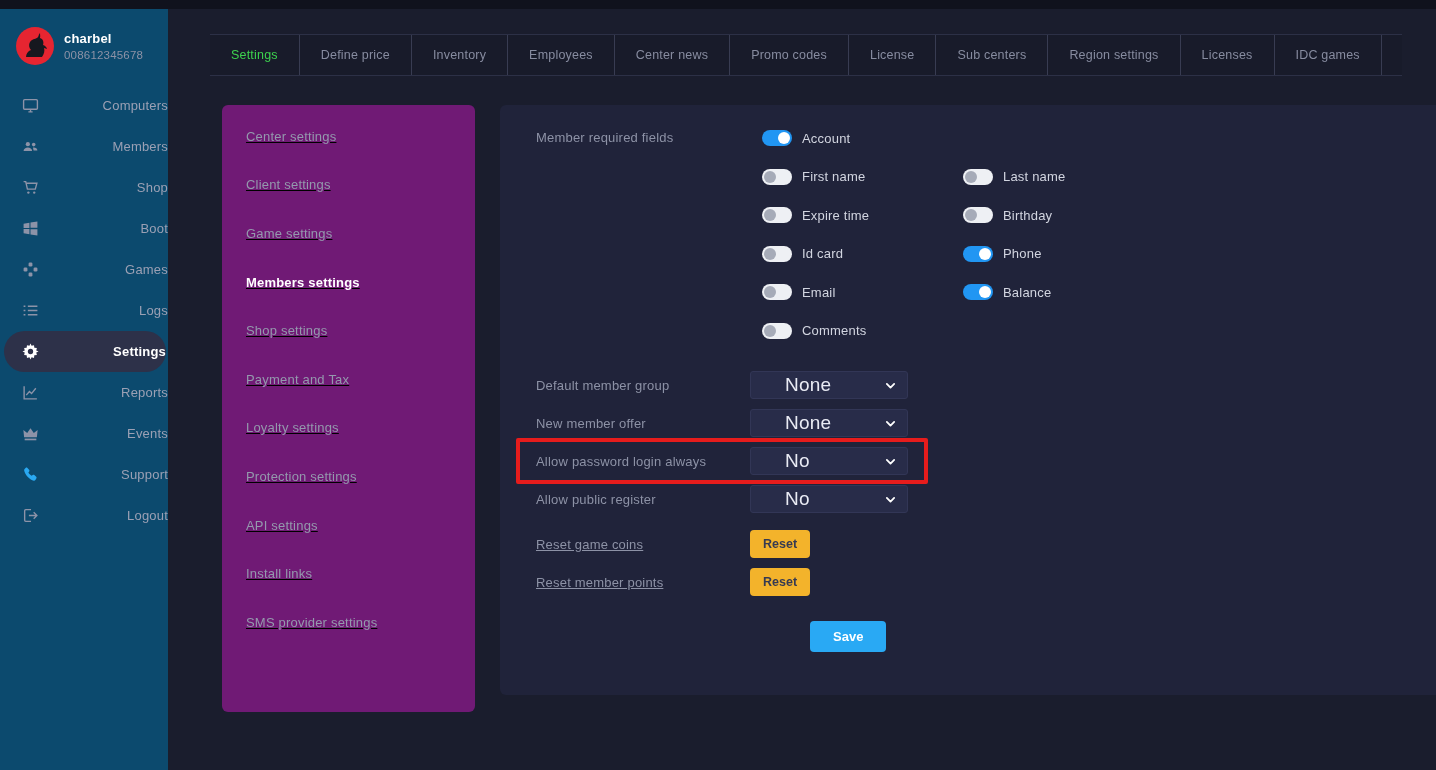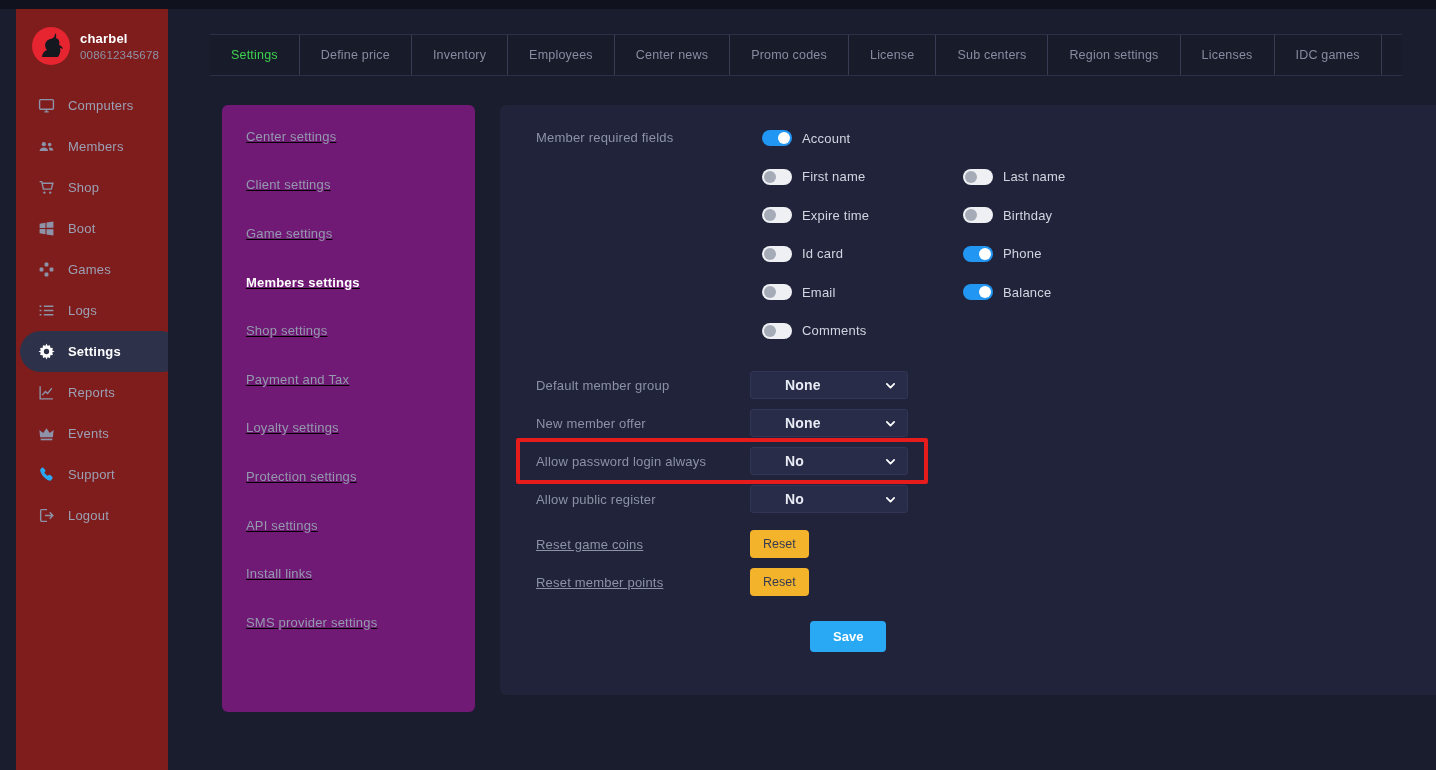"charbel" .sidebar { background: #7f1d1d -> #0c4a6e; left: 16px -> 0 }
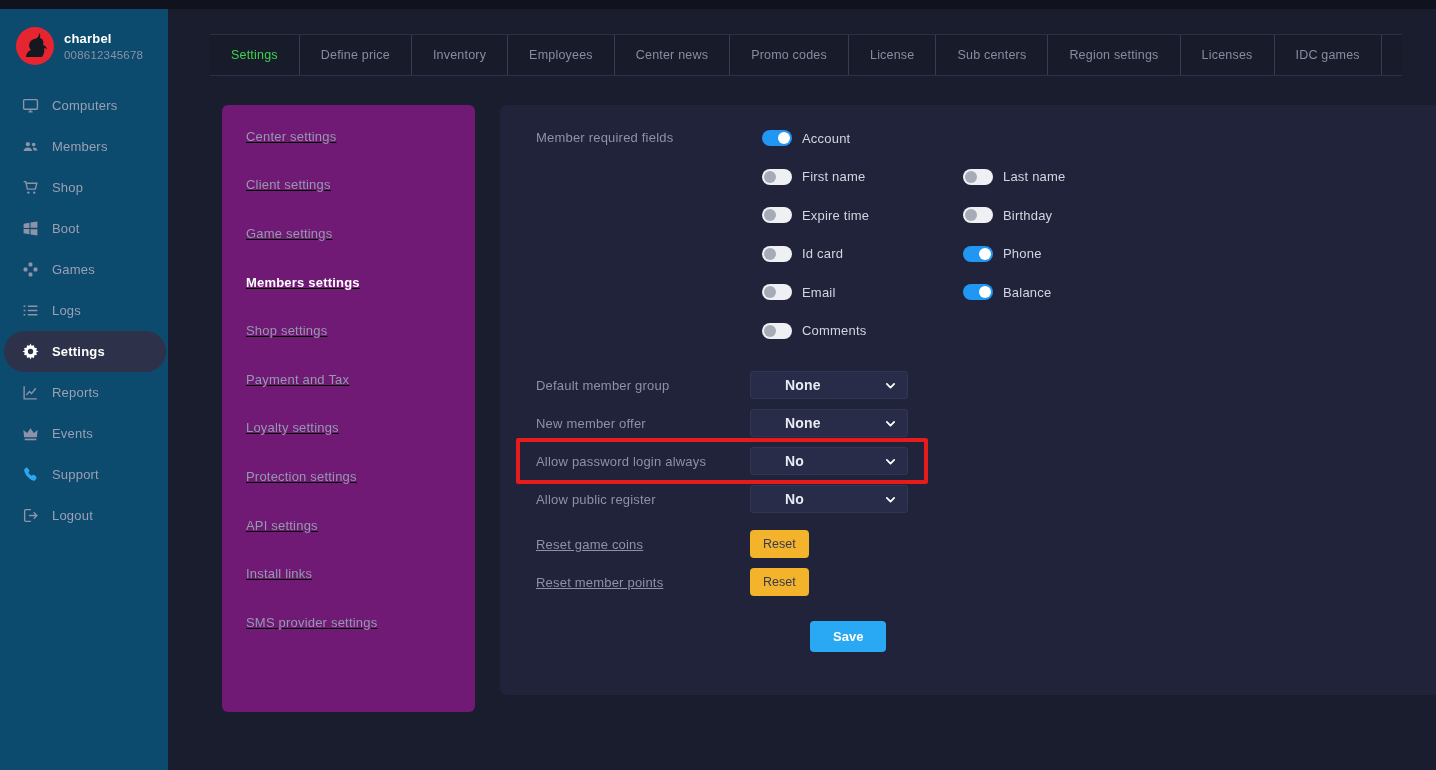"Computers" .menu-item { justify-content: none -> space-between }
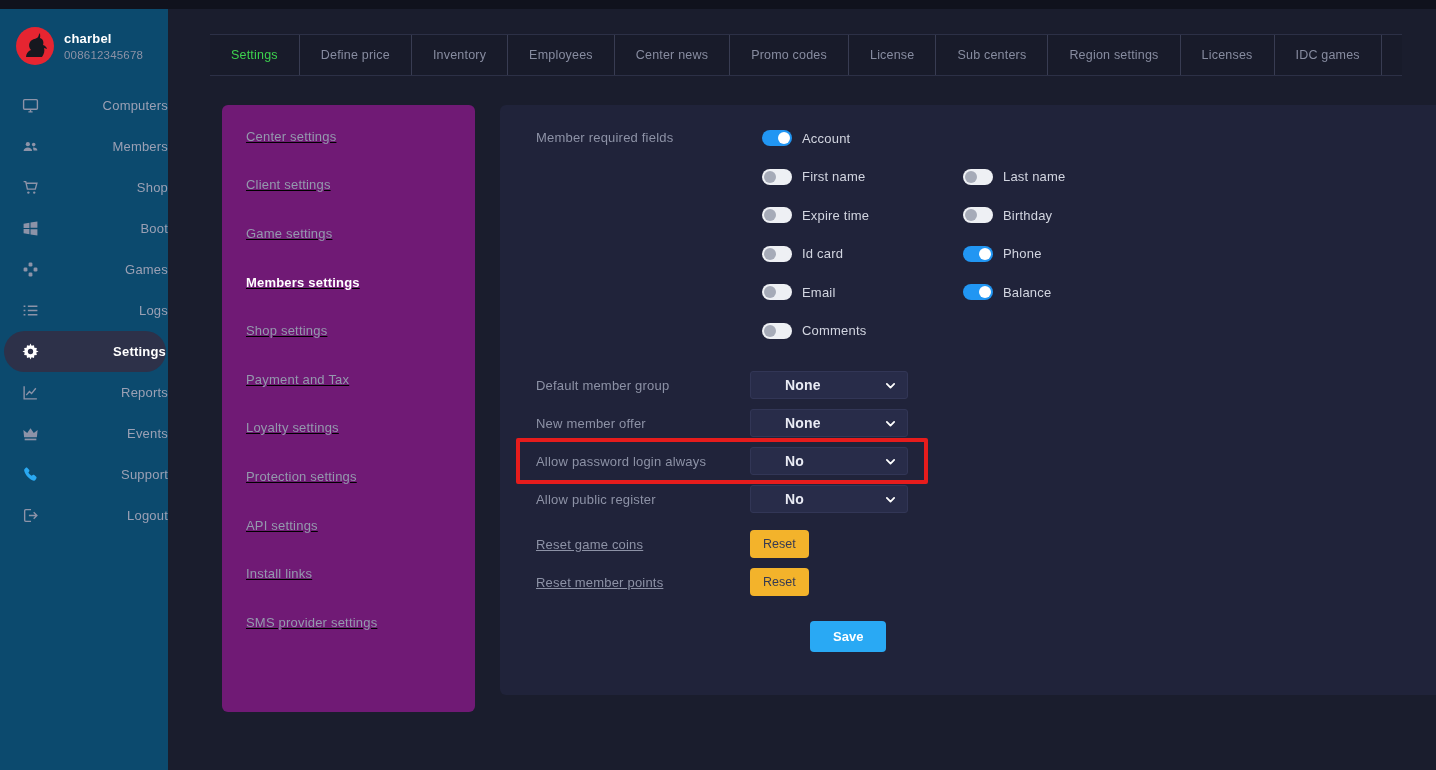"None" .select .sel-value { font-size: 14px -> 19px; font-weight: bold -> normal }
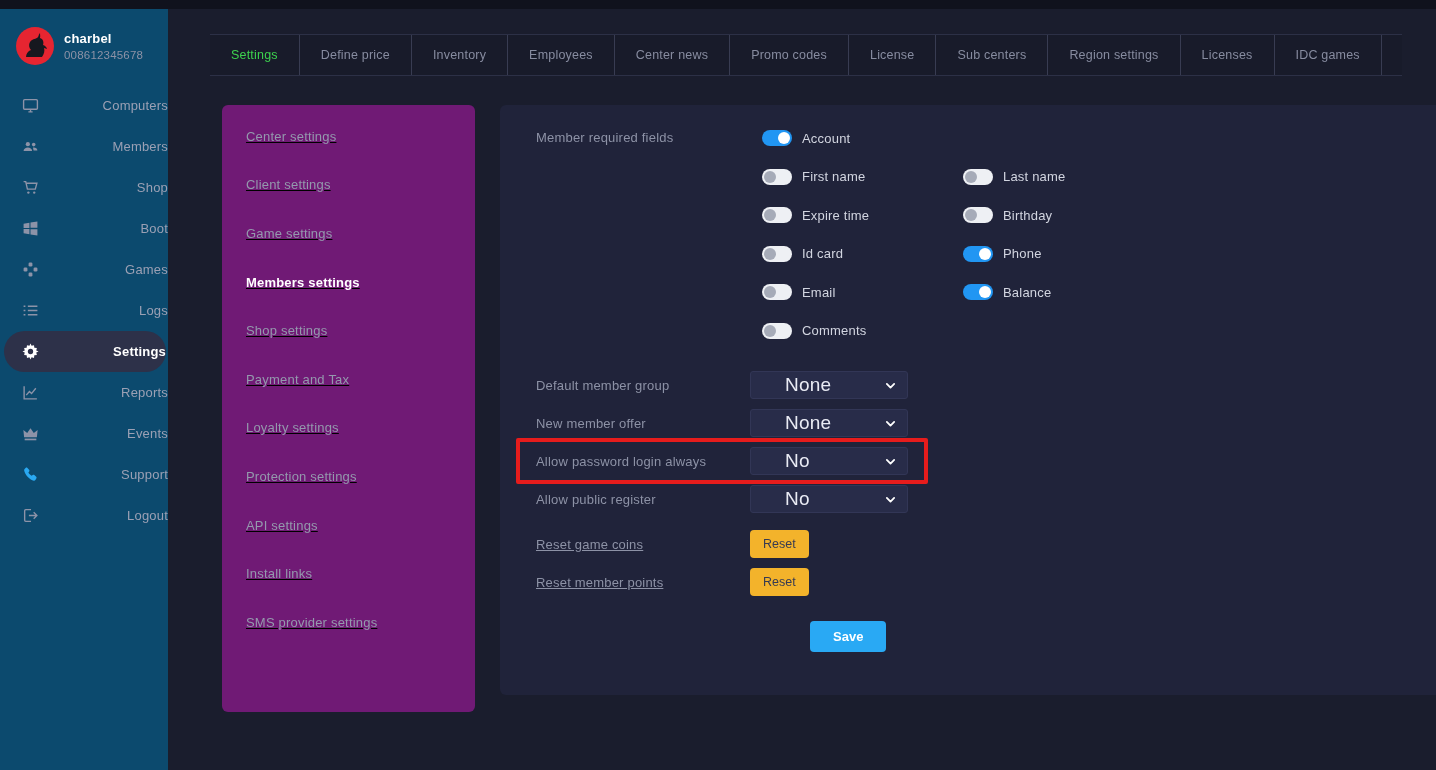"Reset" .reset-btn { font-weight: normal -> bold }
